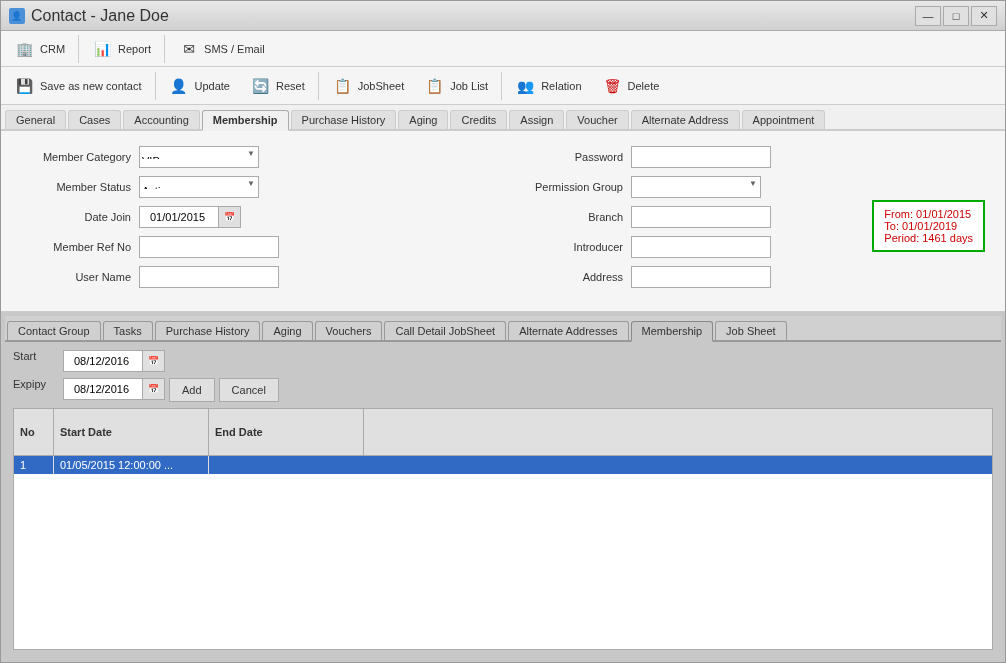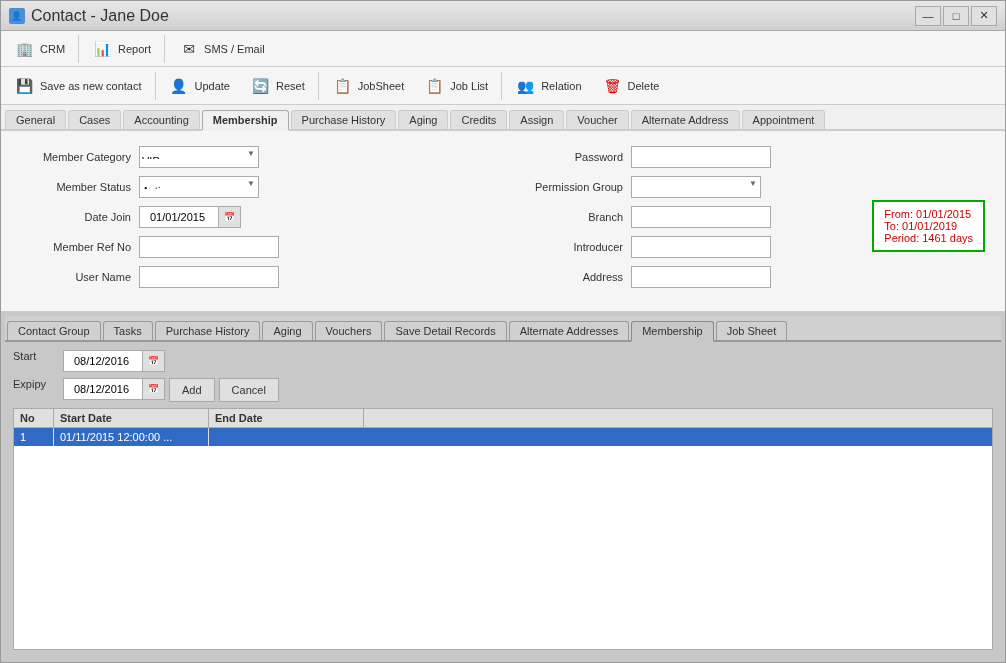"Save Detail Records" div.tab-bottom { text: Save Detail Records -> Call Detail JobSheet }
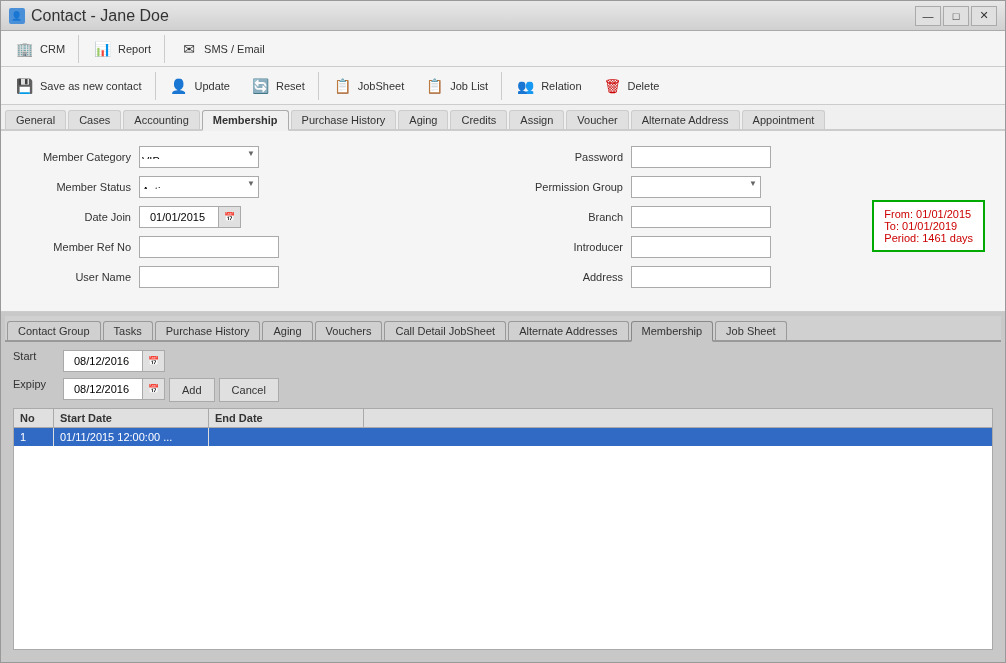"No" .th { padding: 3px 6px -> 17px 6px }
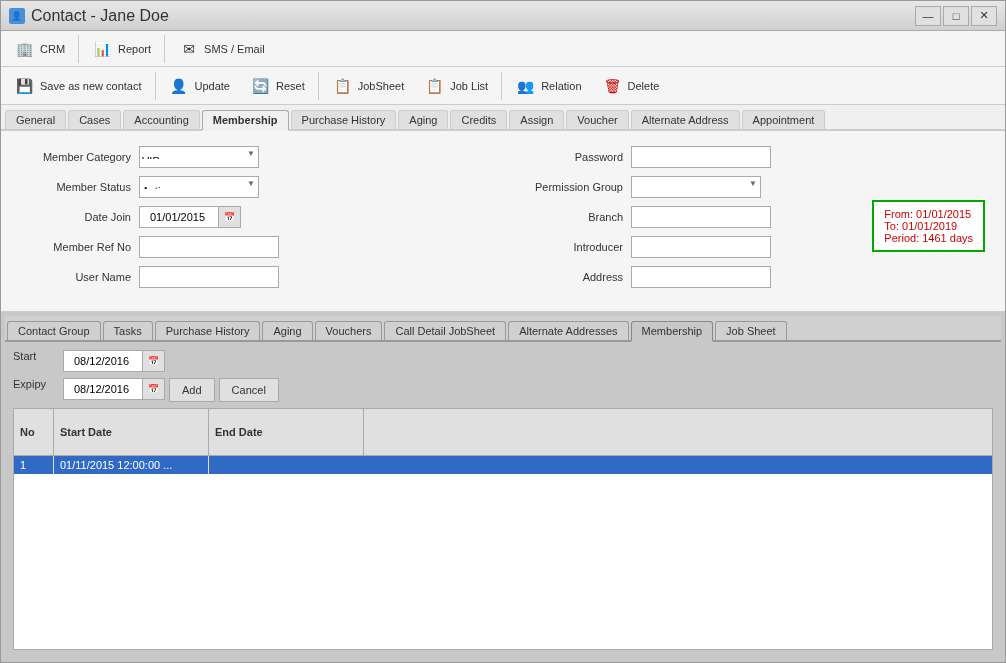"01/11/2015 12:00:00 ..." div.td { text: 01/11/2015 -> 01/05/2015 }
